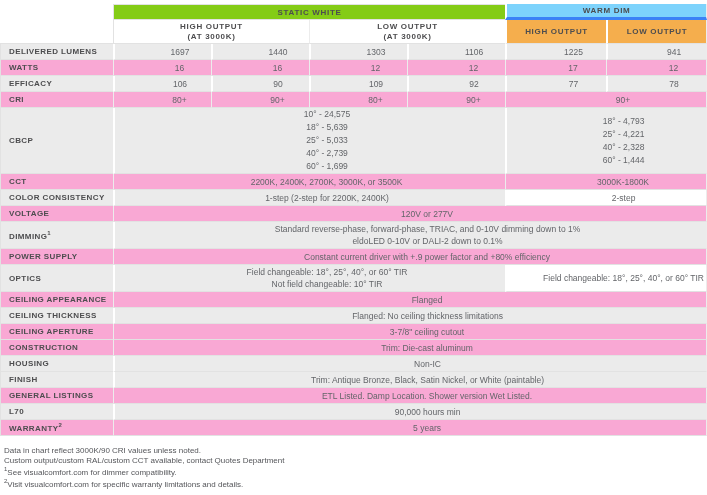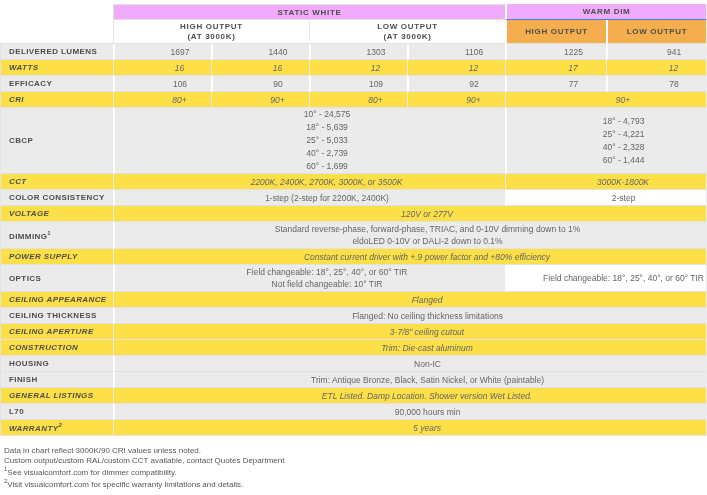"STATIC WHITE" .hdr-sw1 { background: #f0abfc -> #84cc16 }
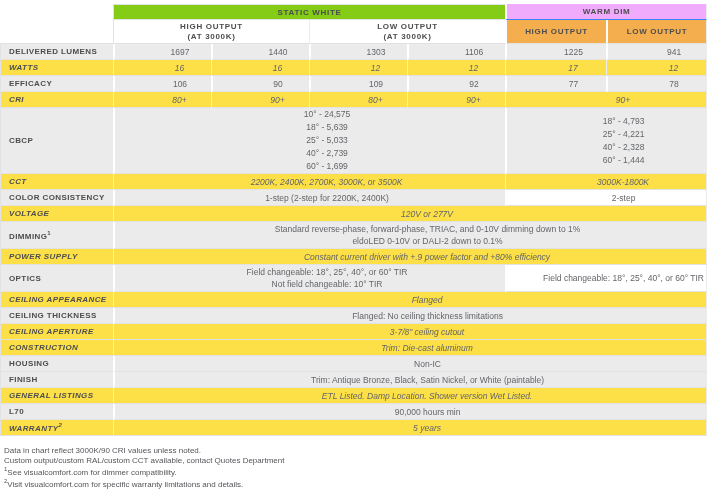"WARM DIM" .hdr-wd1 { background: #f0abfc -> #7dd3fc; border-bottom: 1px solid #3b82f6 -> 3px solid #3b82f6 }
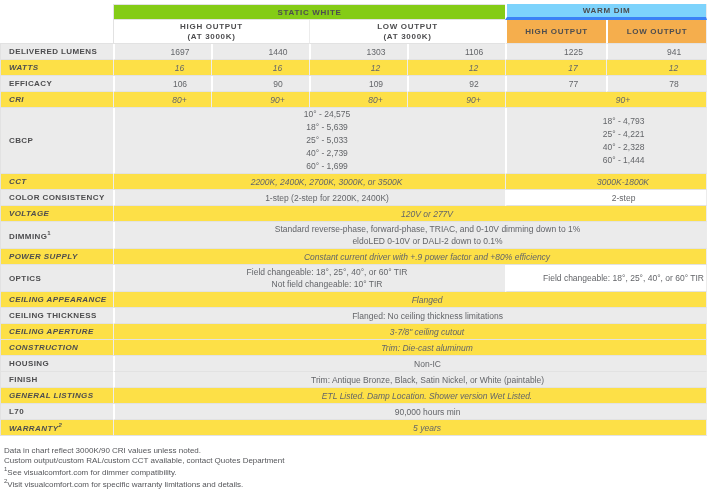"WATTS" tr.w td { background: #fde047 -> #f9a8d4; font-style: italic -> none }
